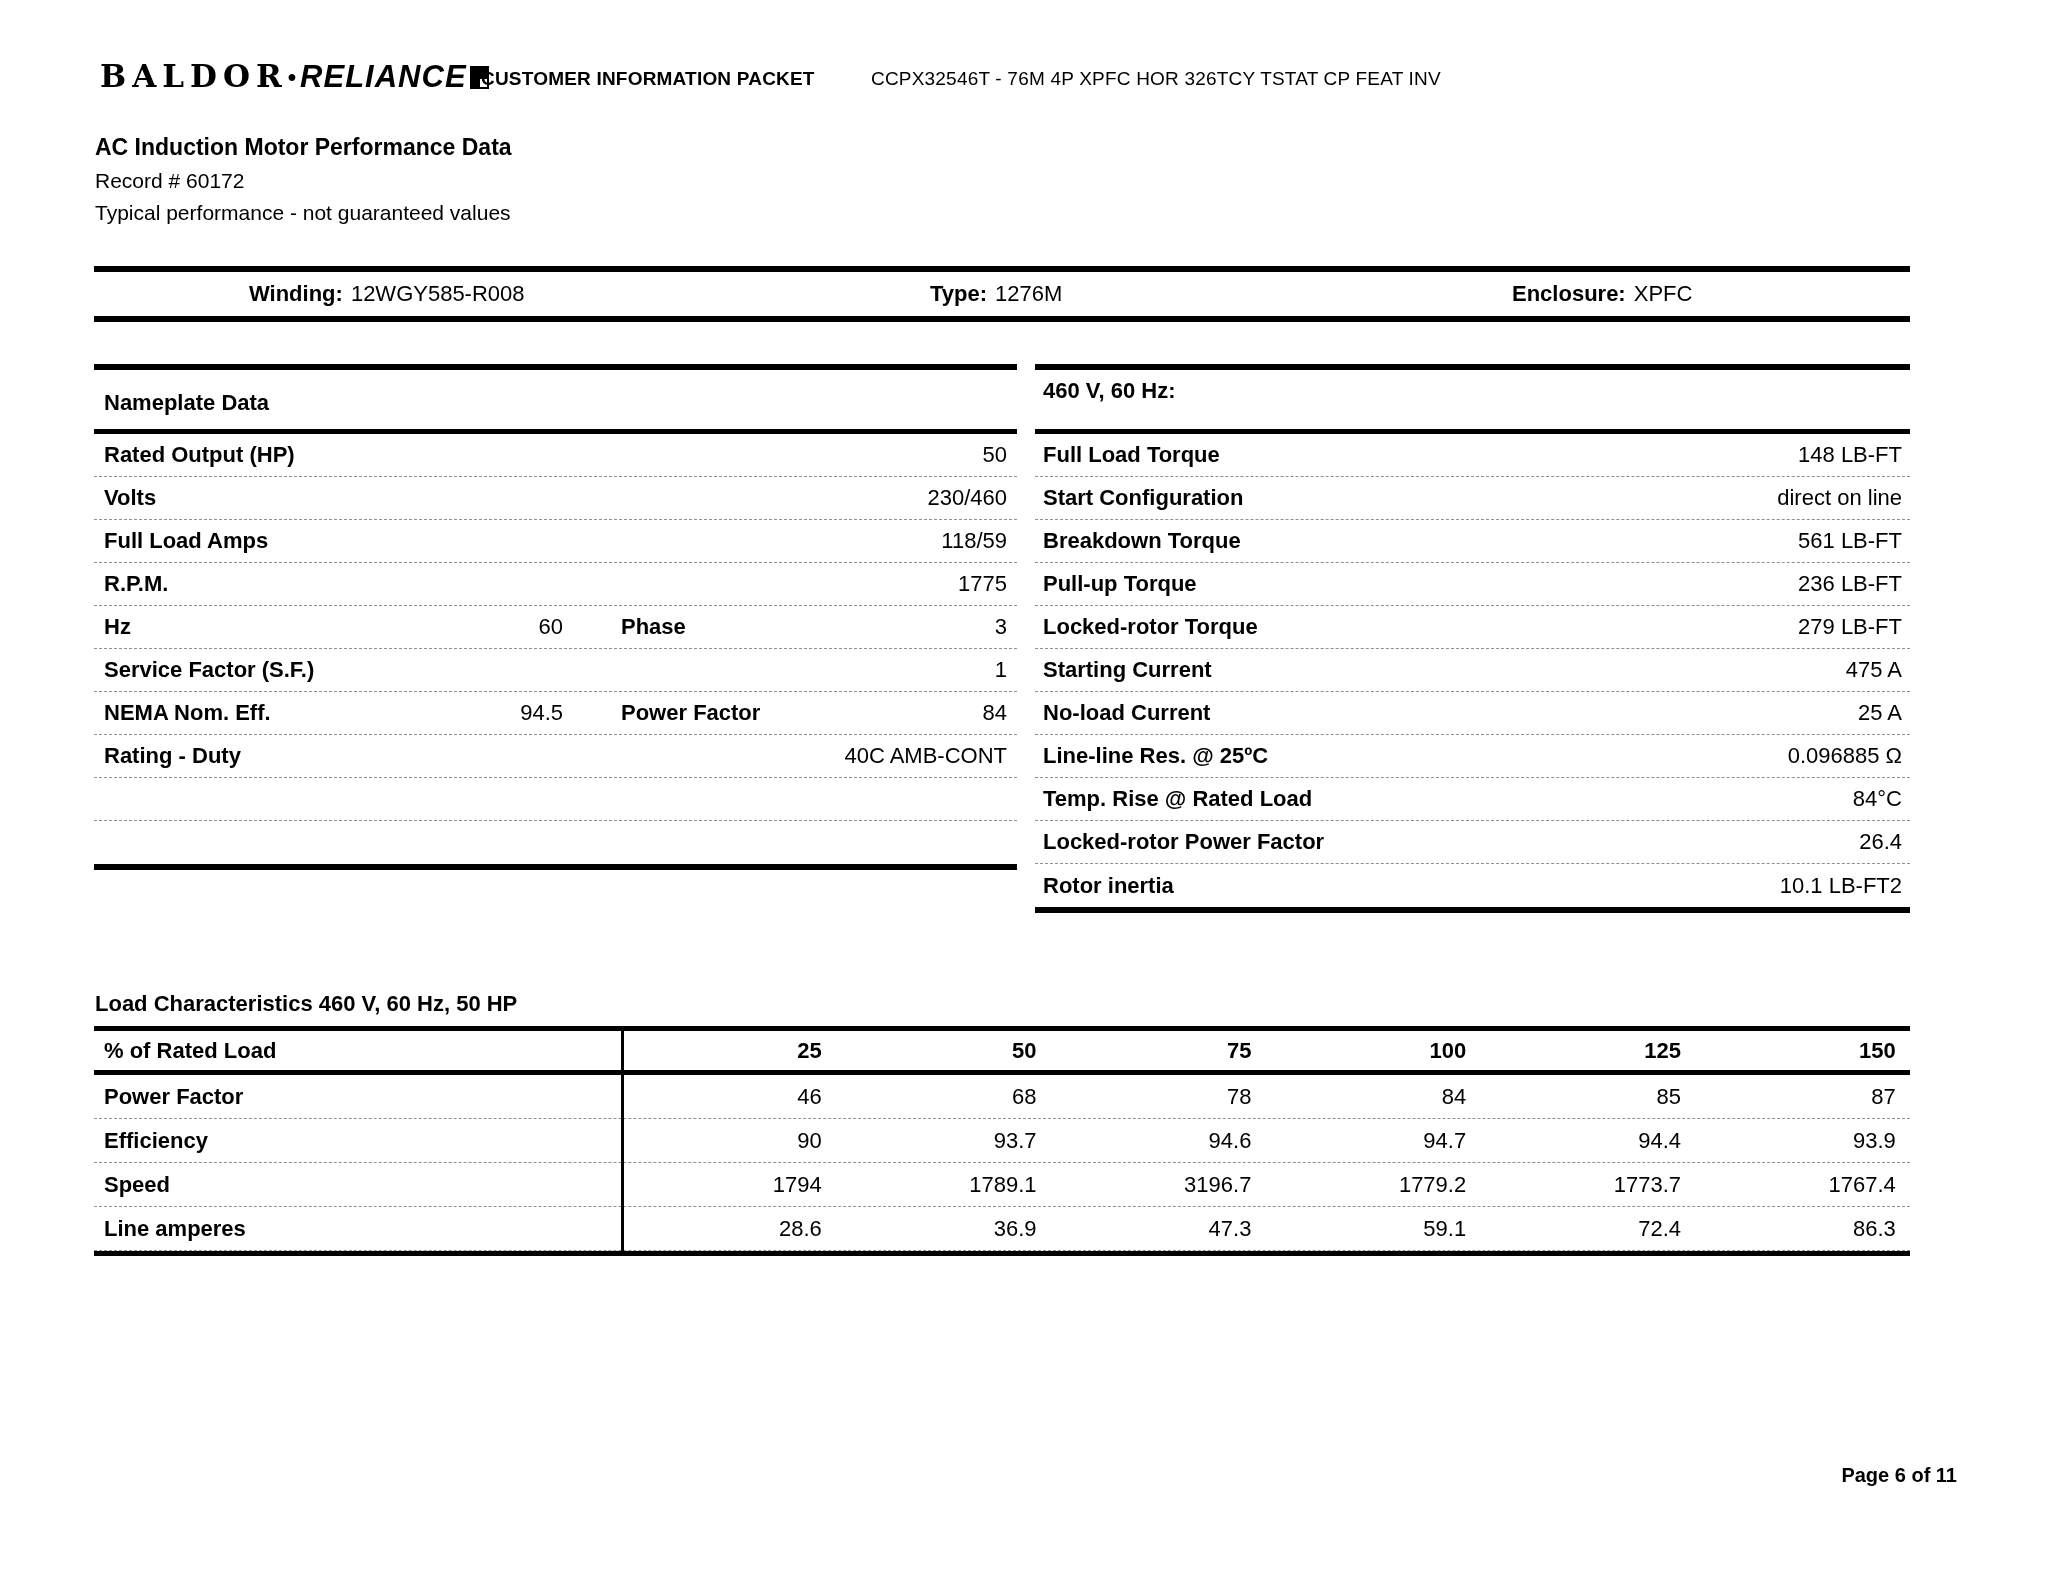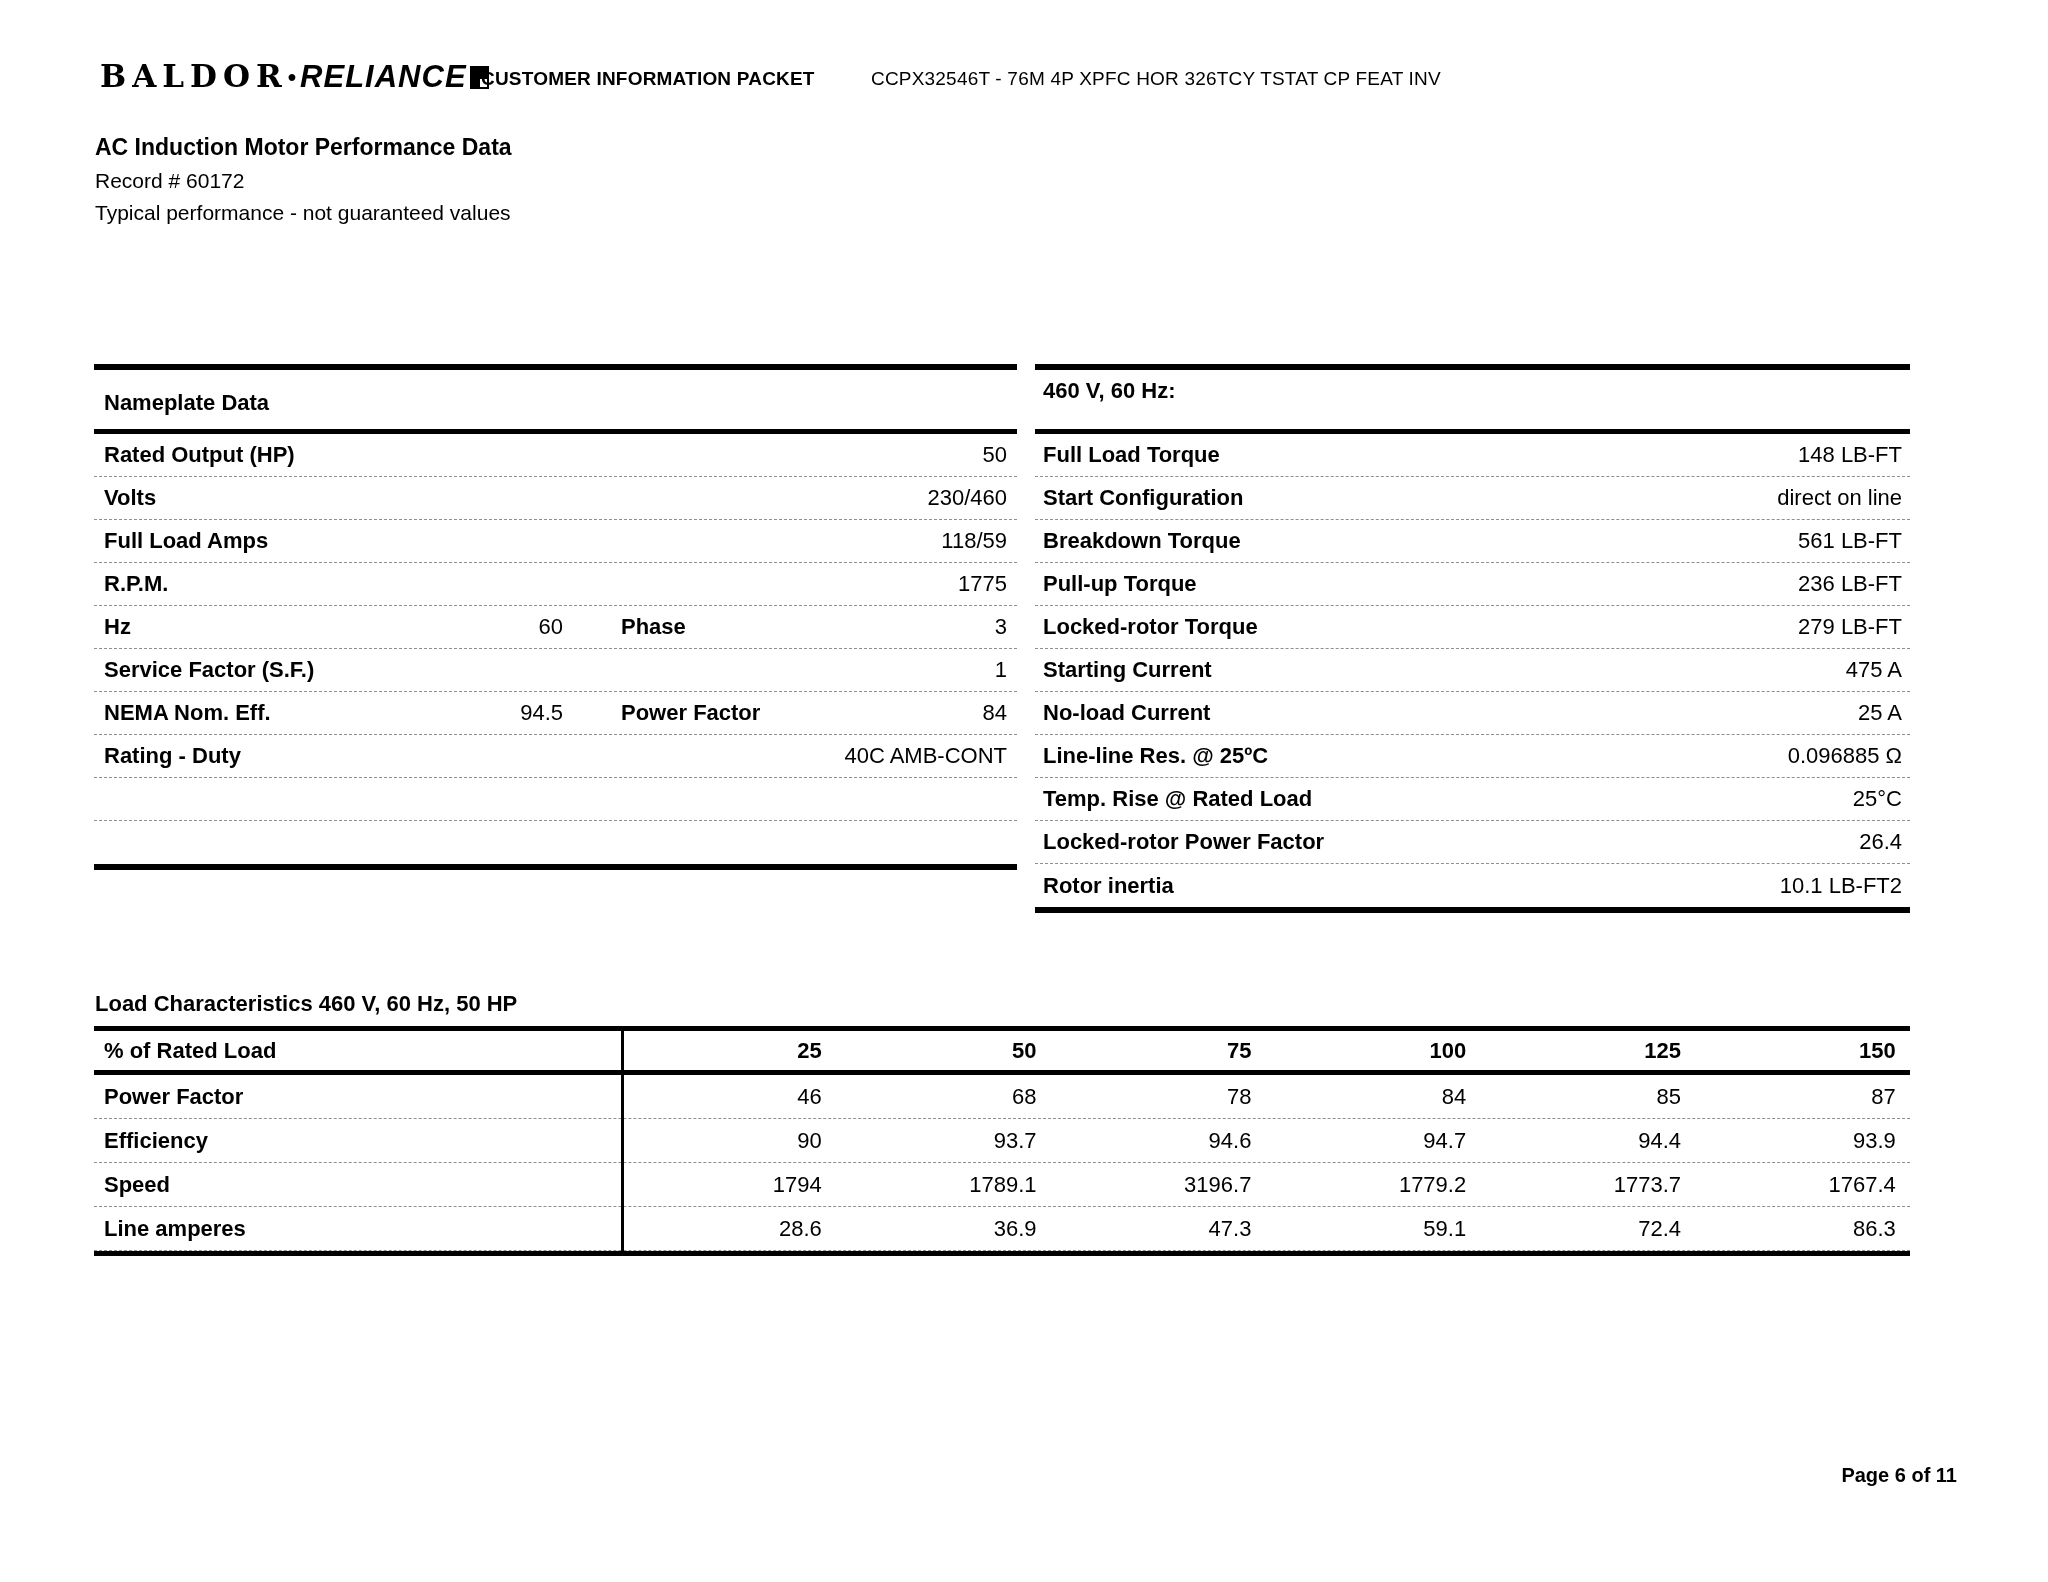"Winding:" div.winding-bar { html: none -> <div> <div> <b>Winding:</b> <span>12WGY585-R008</span> </div> <div> <b>Type:</b> <span>1276M</span> </div> <div> <b>Enclosure:</b> <span>XPFC</span> </div> </div> }
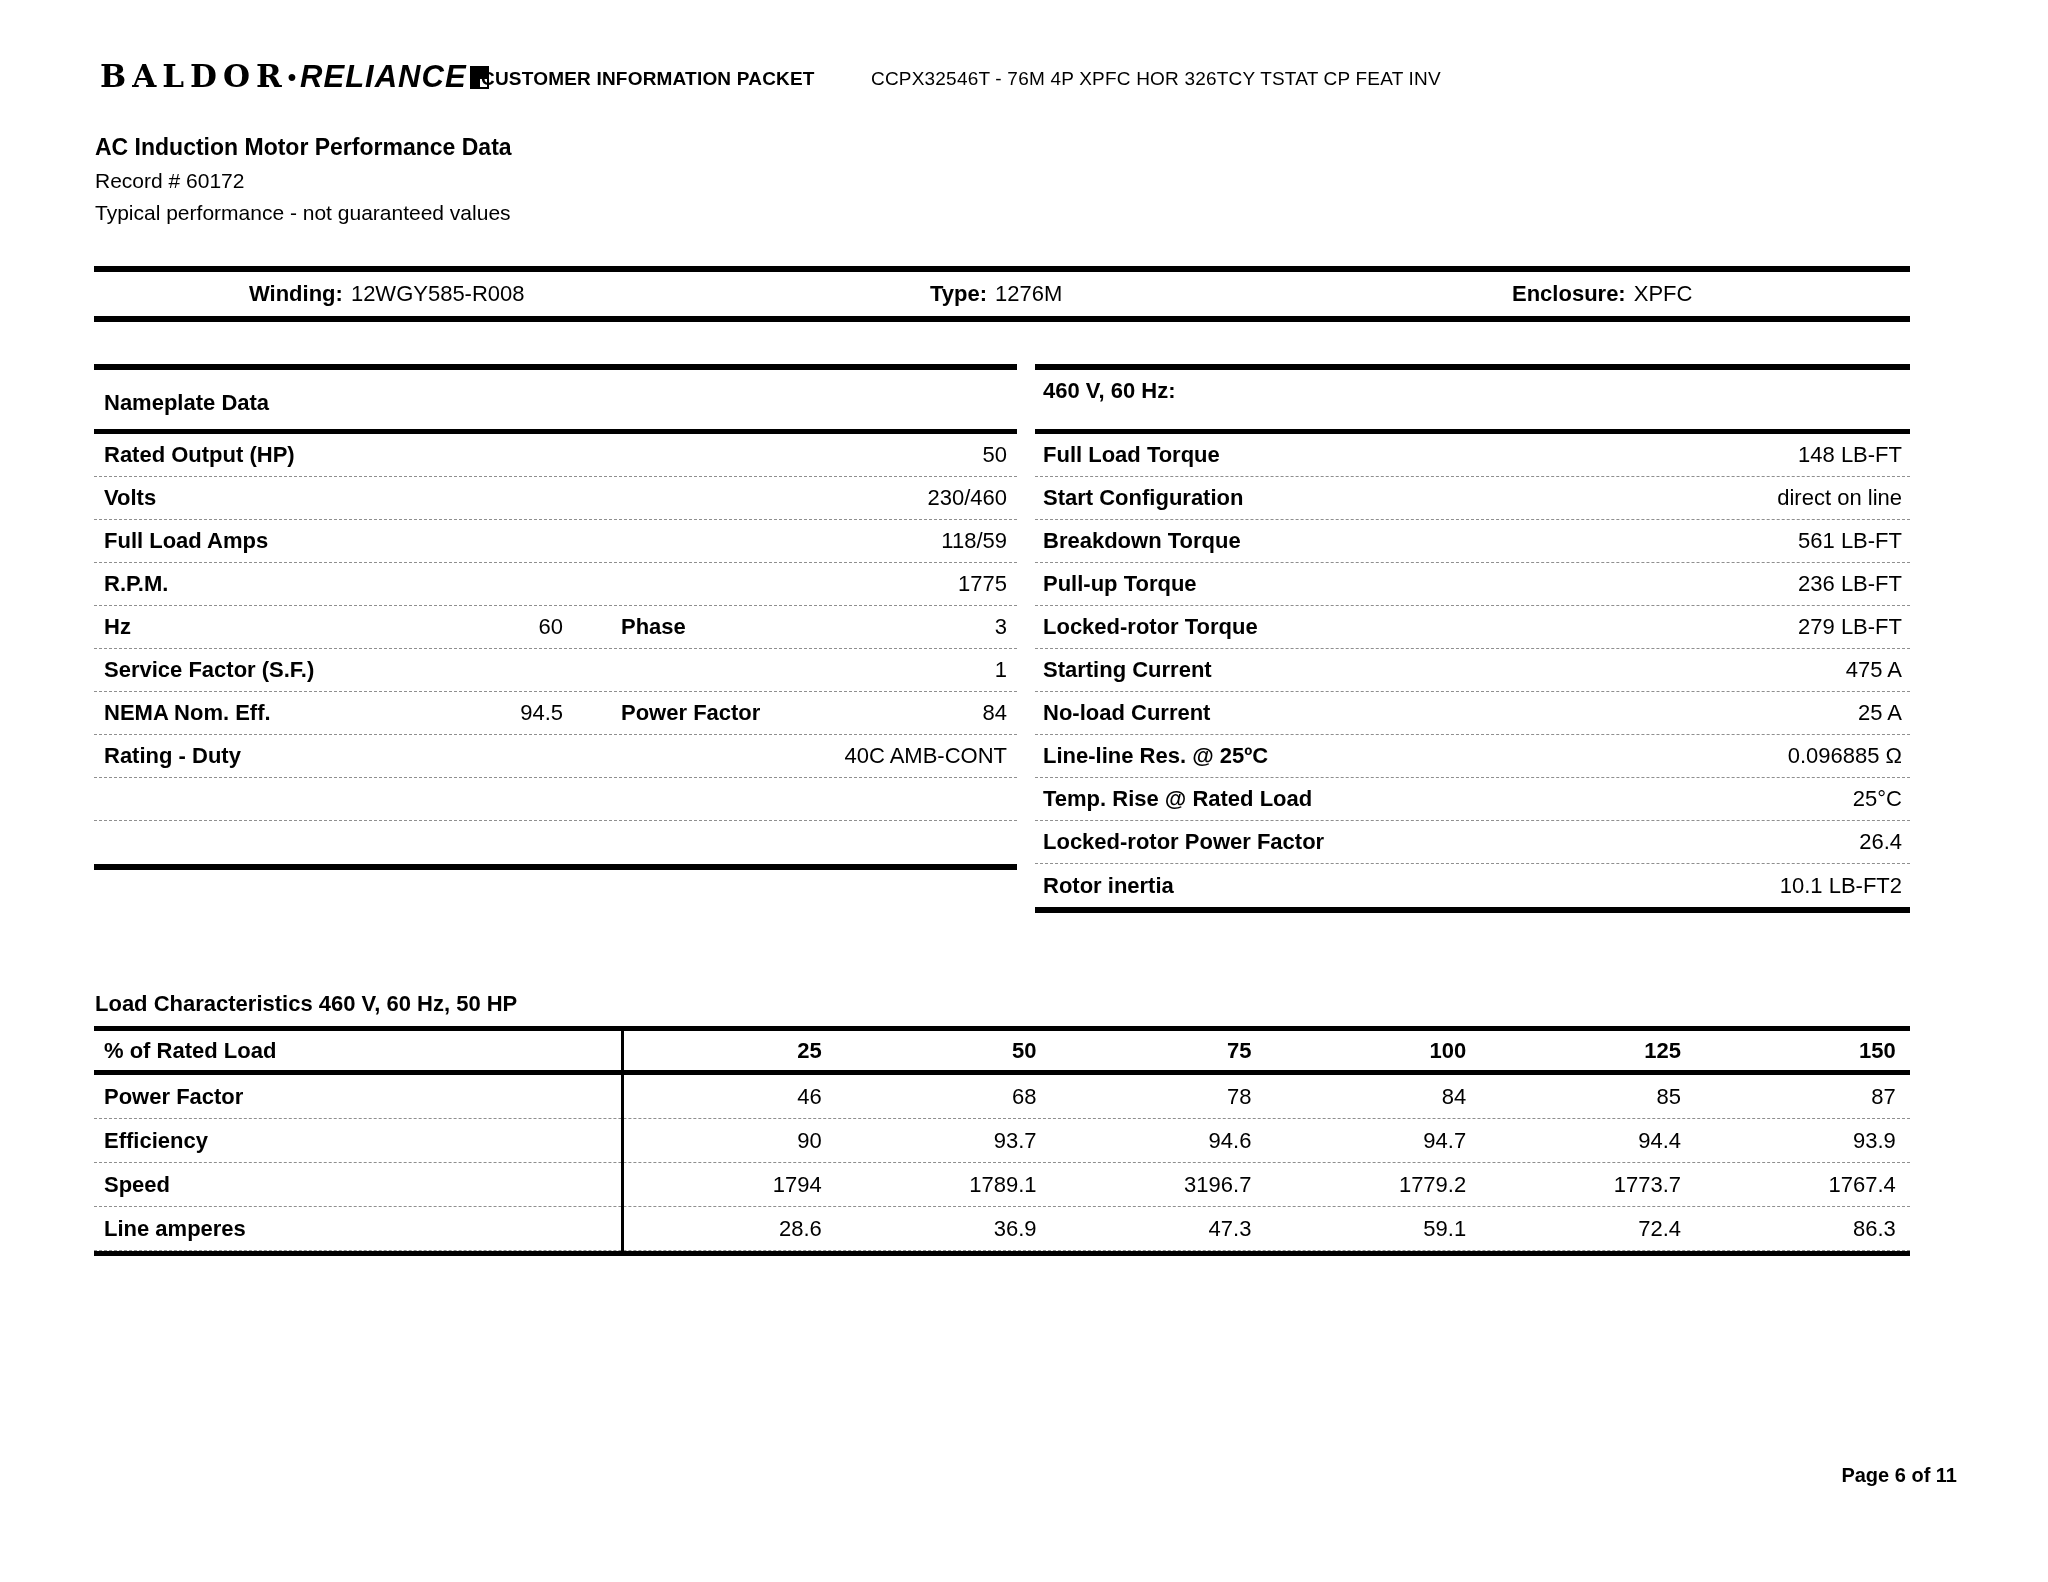"25°C" span.np-value { text: 25 -> 84 }
